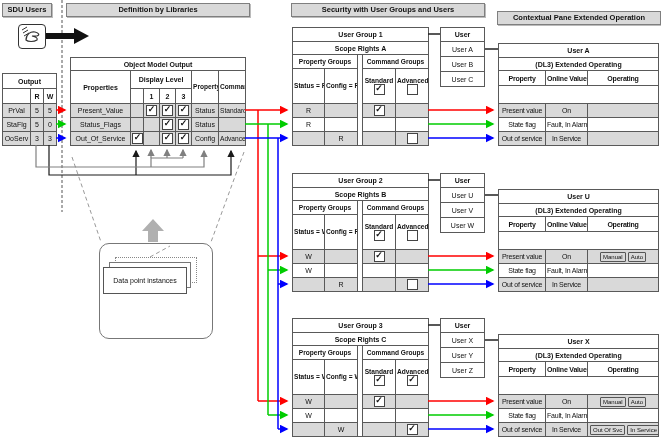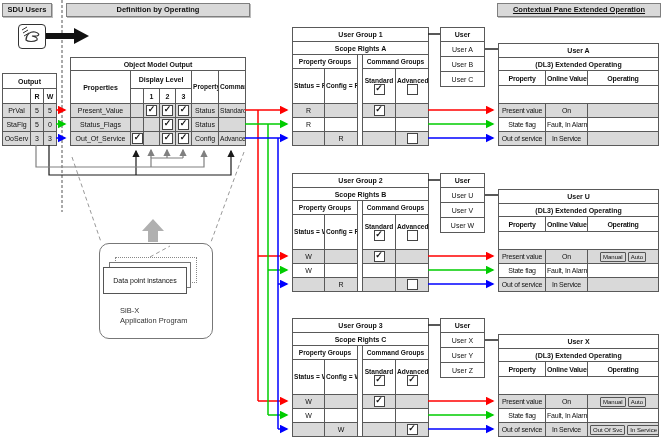"Definition by Operating" div.hdr { text: Operating -> Libraries }
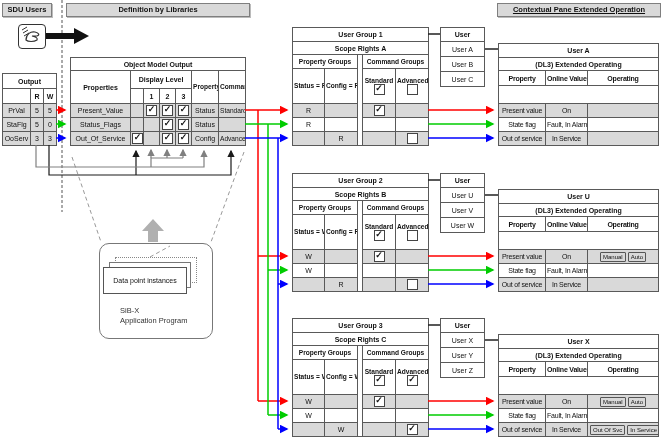"Security with User Groups and" div.hdr { html: none -> <div>Security with User Groups and Users</div> }
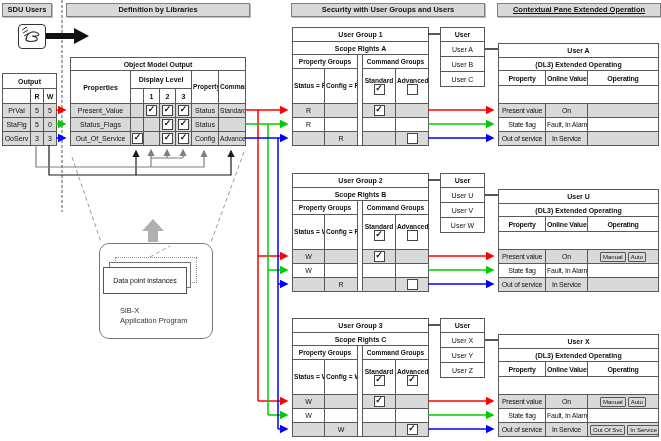"Contextual Pane Extended Operation" div.hdr { text-decoration: underline -> none; top: 3px -> 11px }
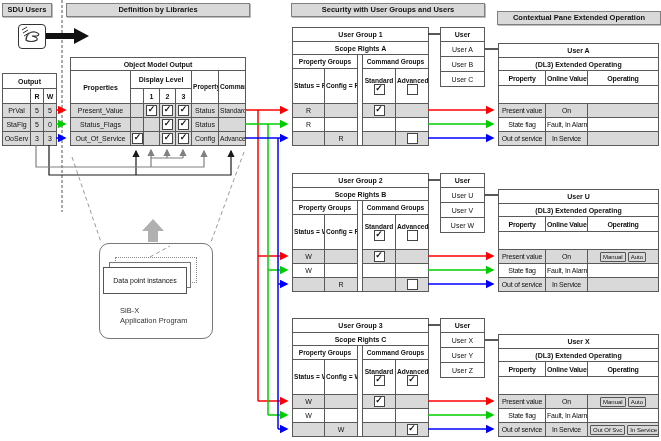"SiB-X" div.sibx-label { html: <div> <div>SiB-X</div> <div>Application Program</div> </div> -> none }
